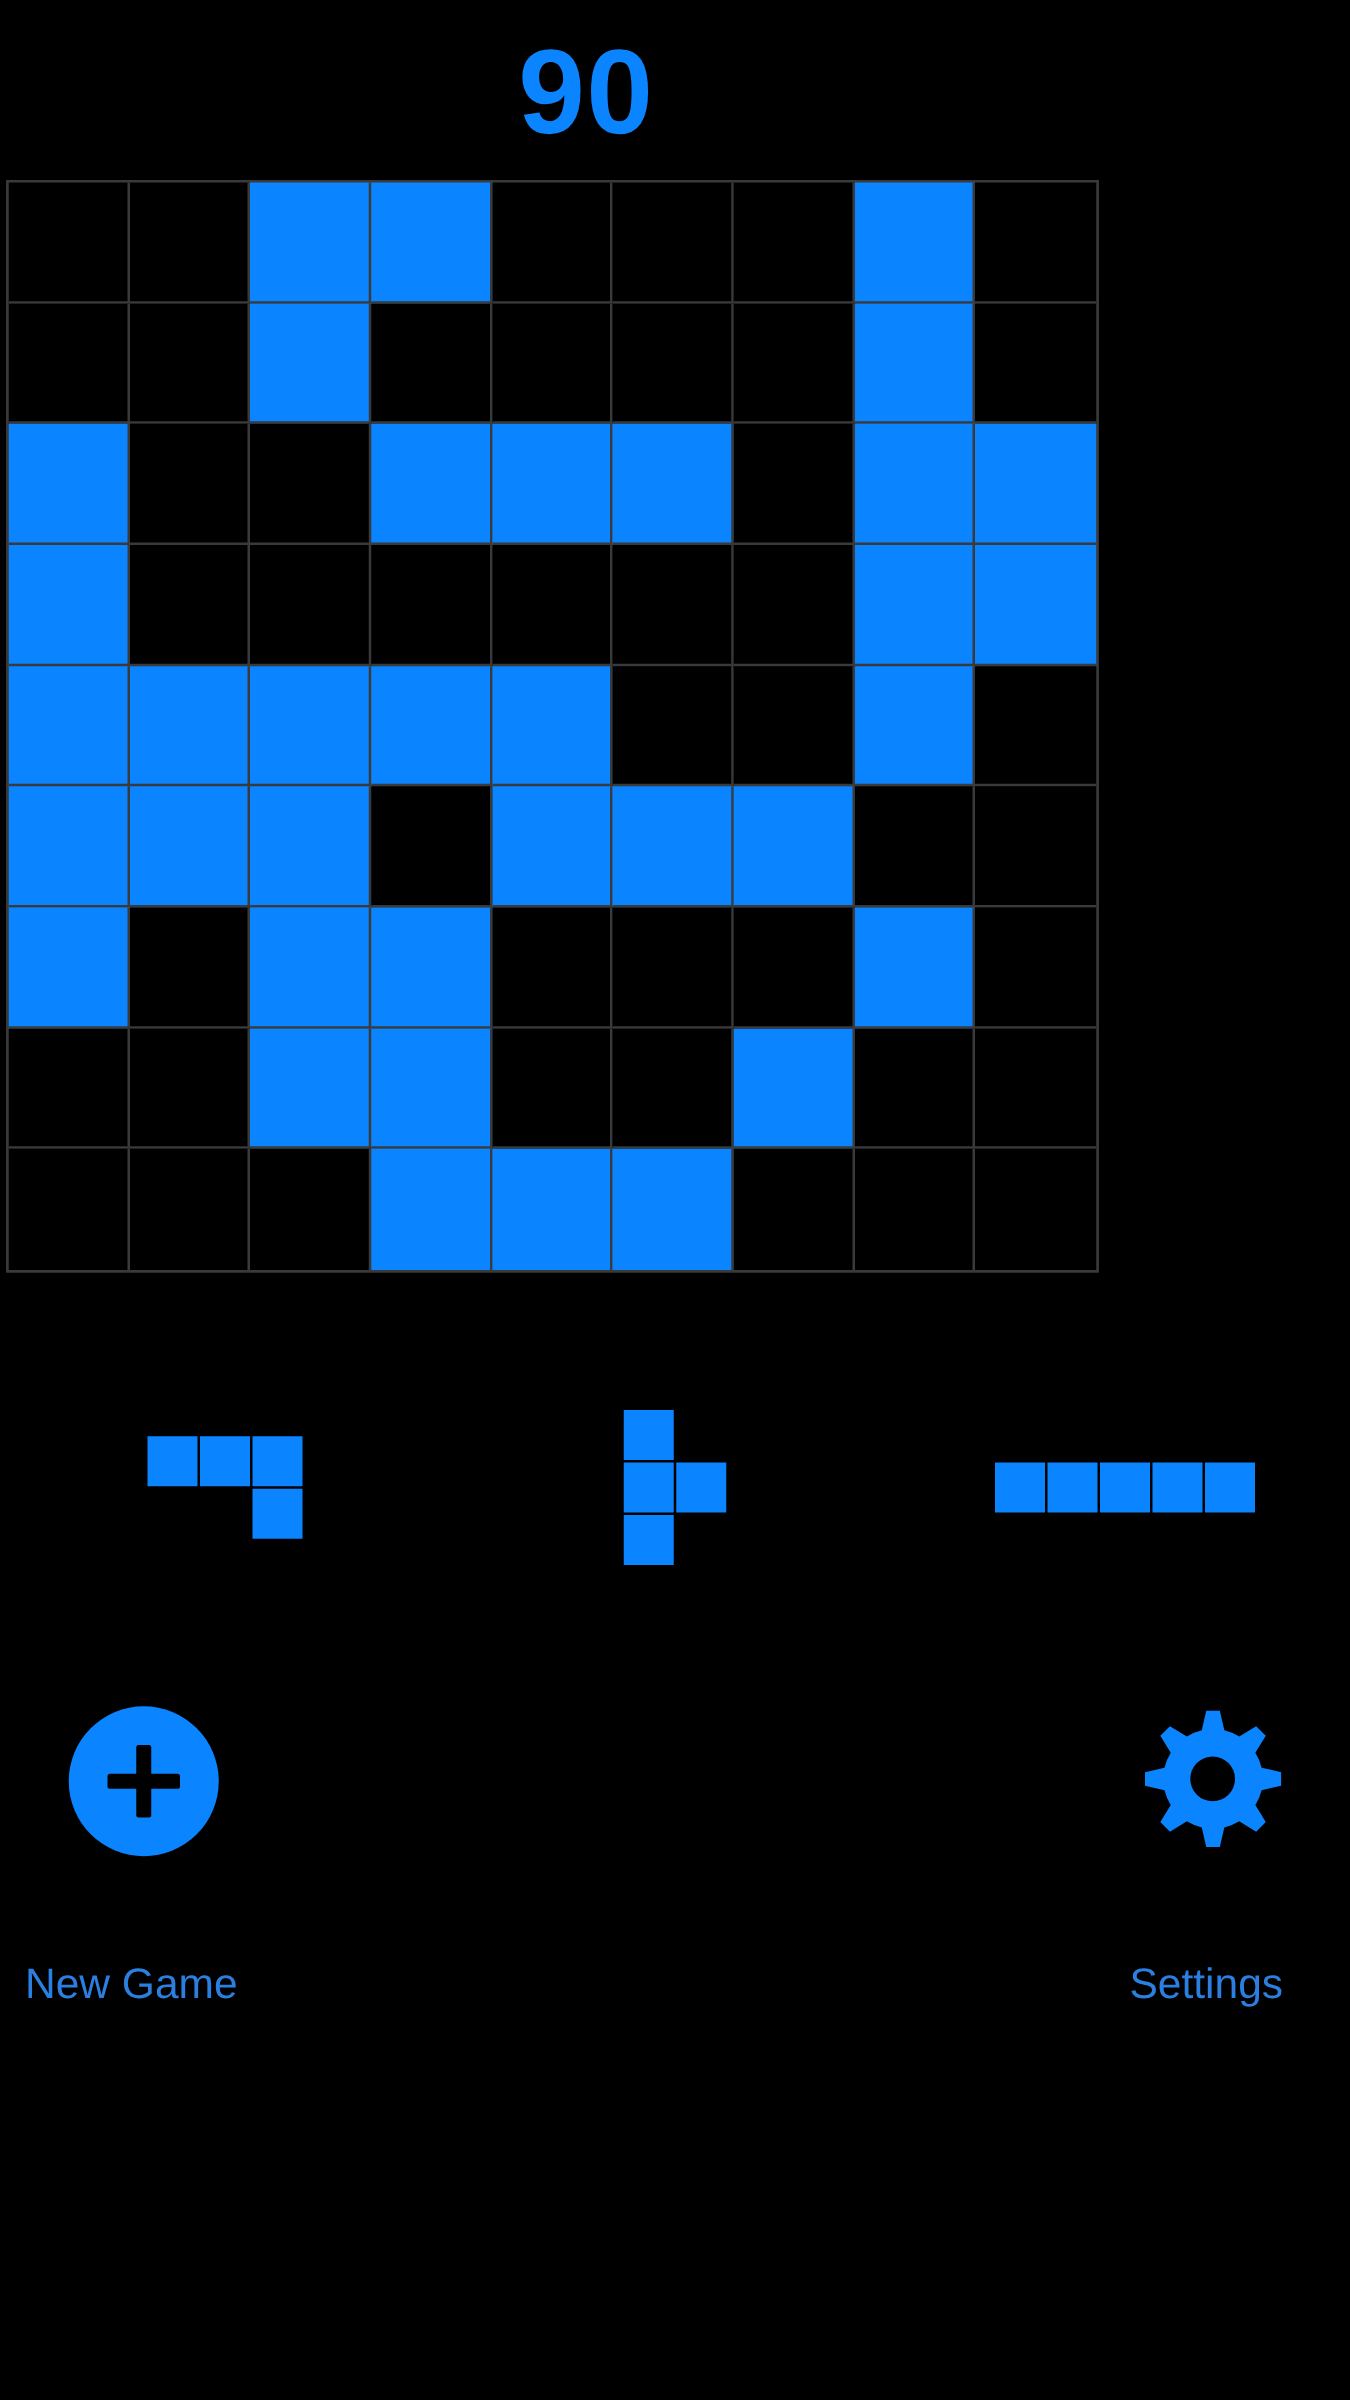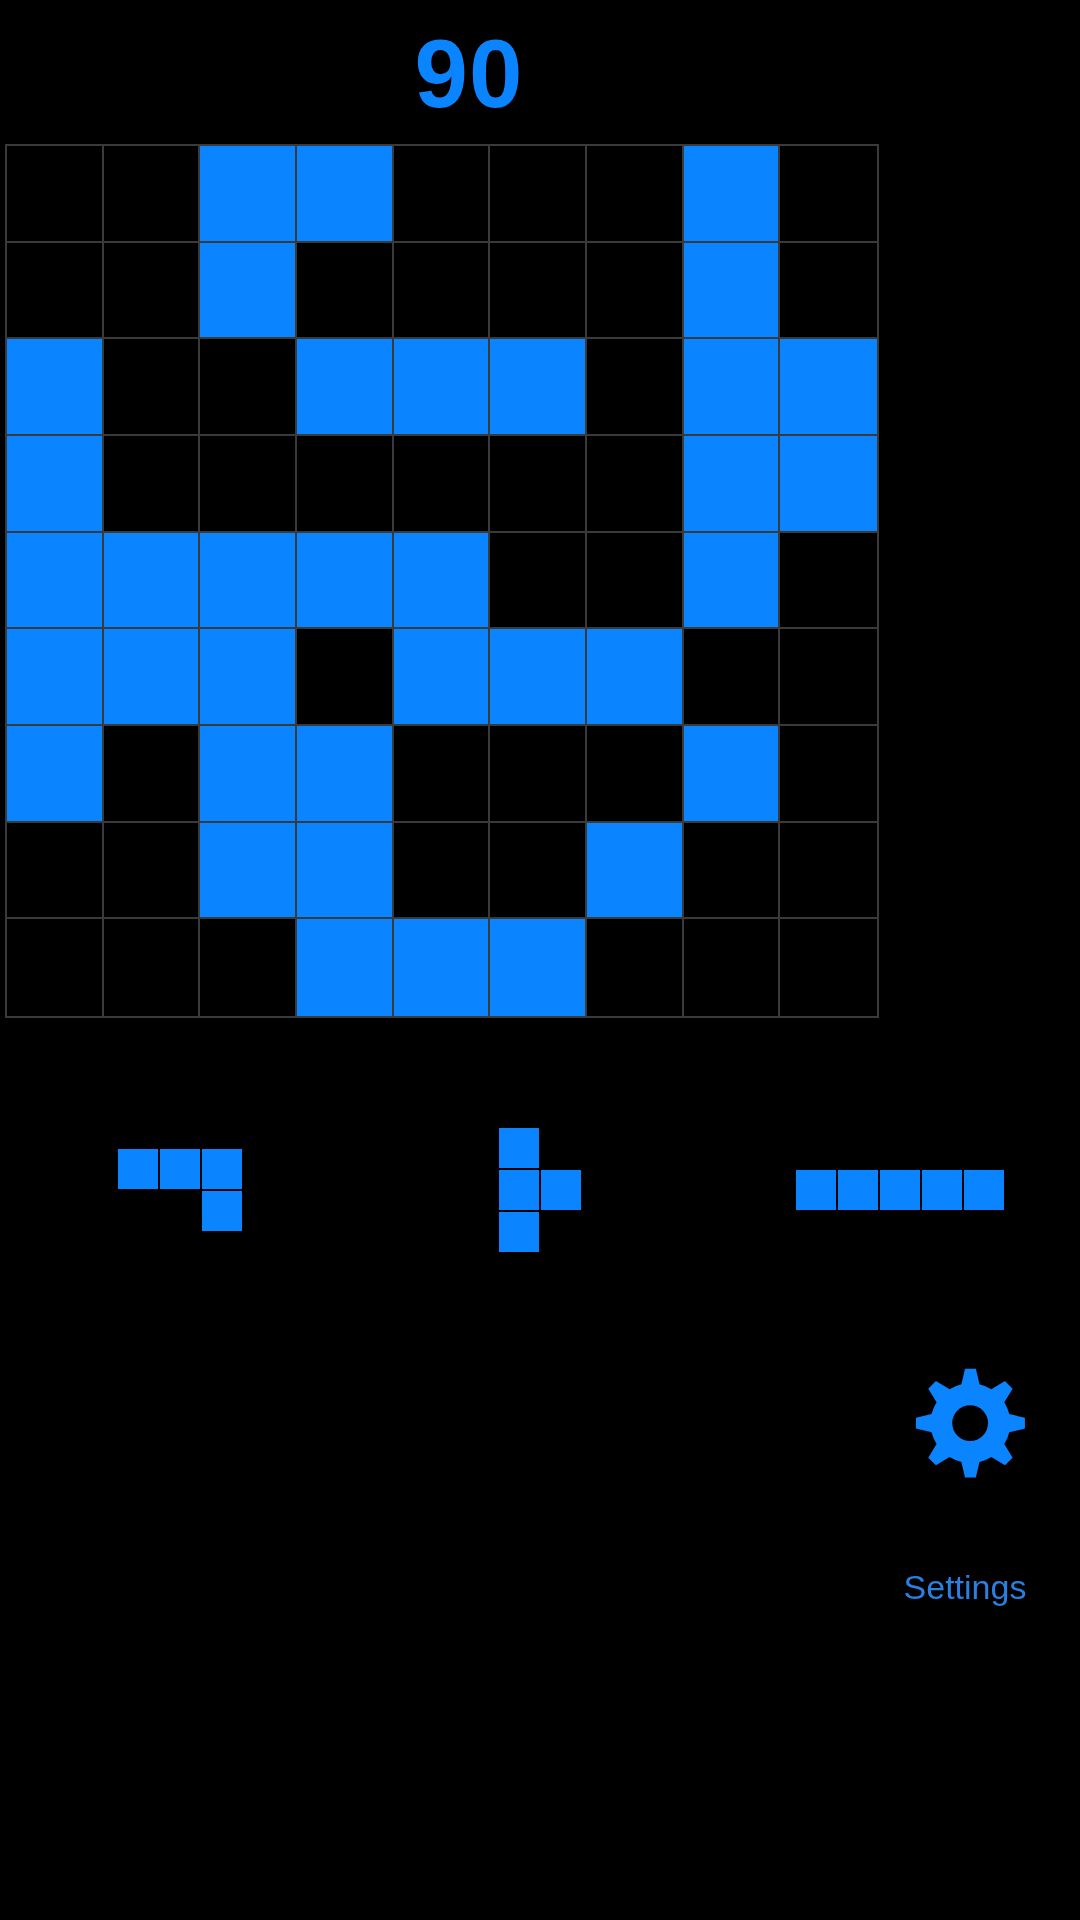"New Game" div.ctrl { html: none -> <div> <div> <div></div> </div> <div>New Game</div> </div> }
